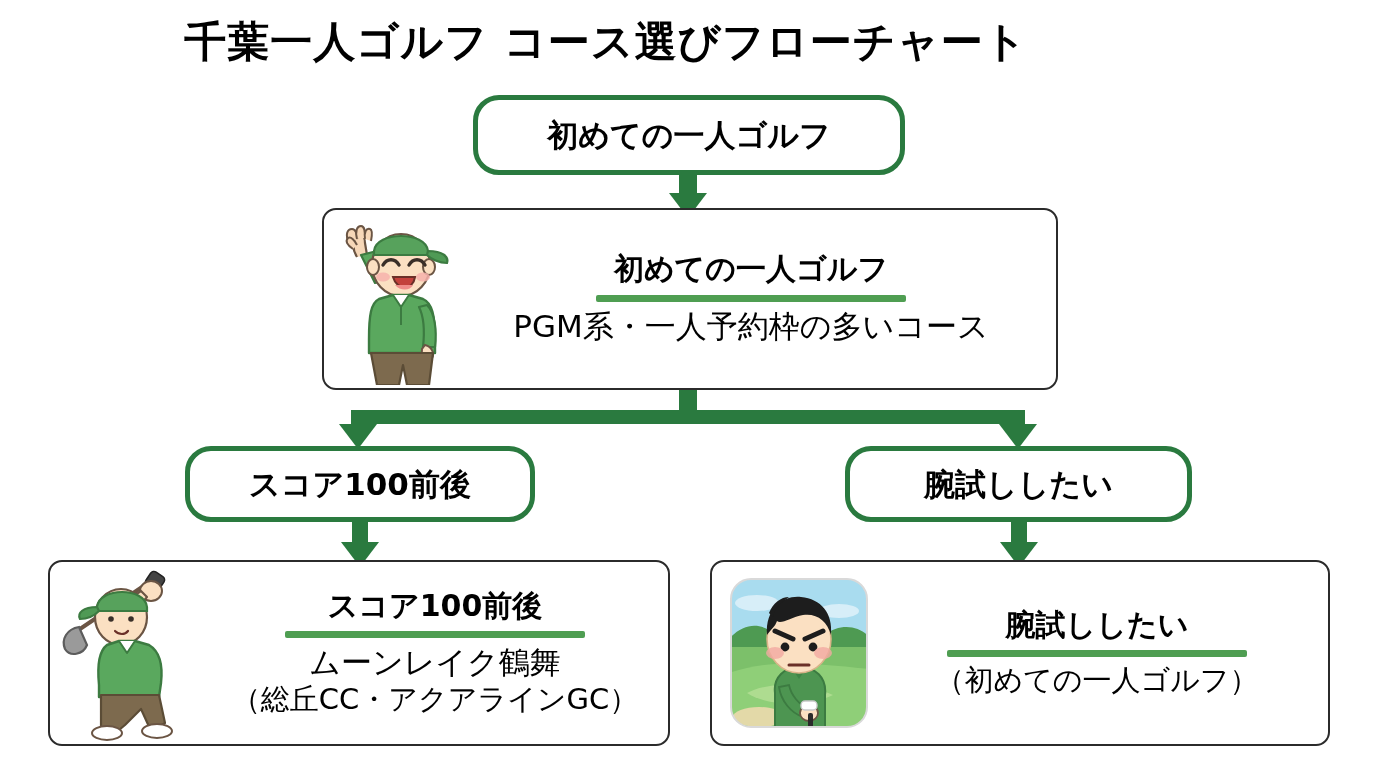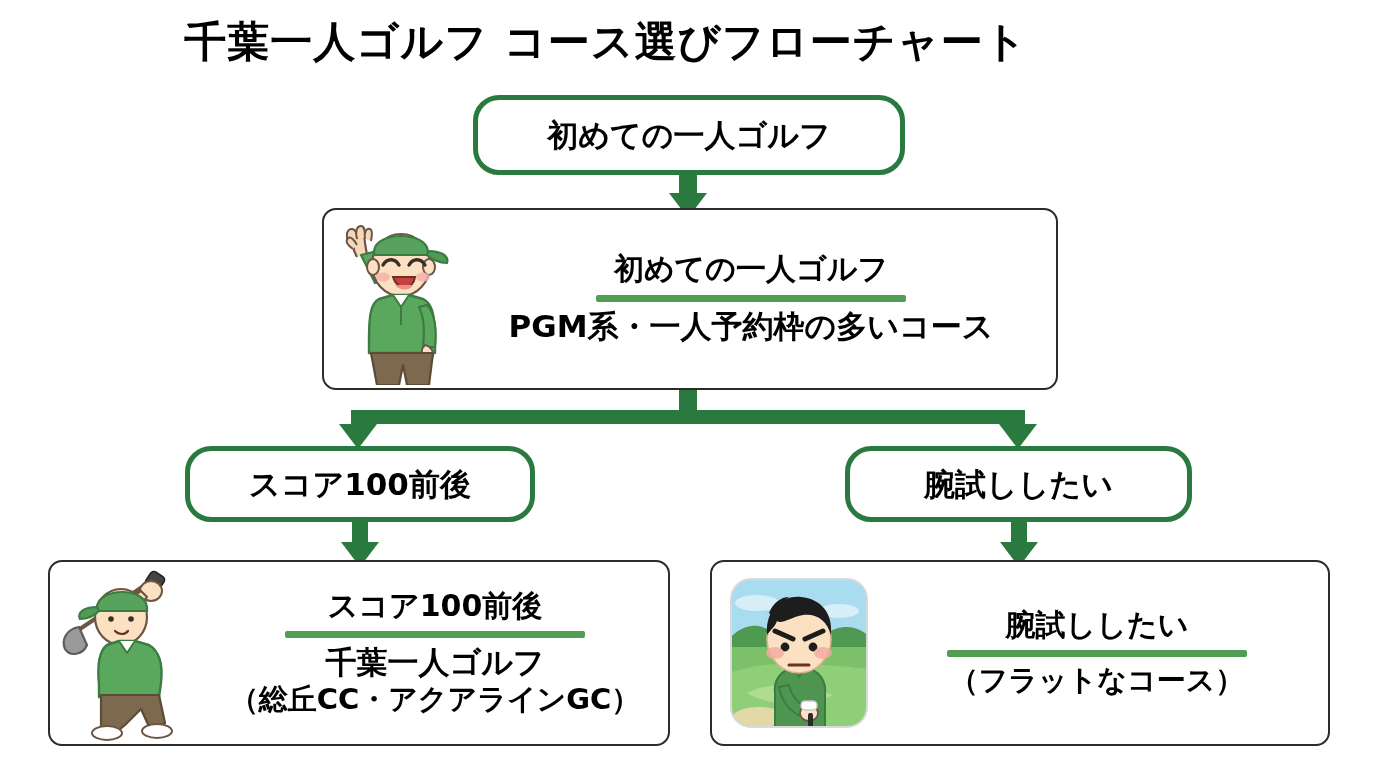"PGM系・一人予約枠の多いコース" .card-line { font-weight: 700 -> 400 }
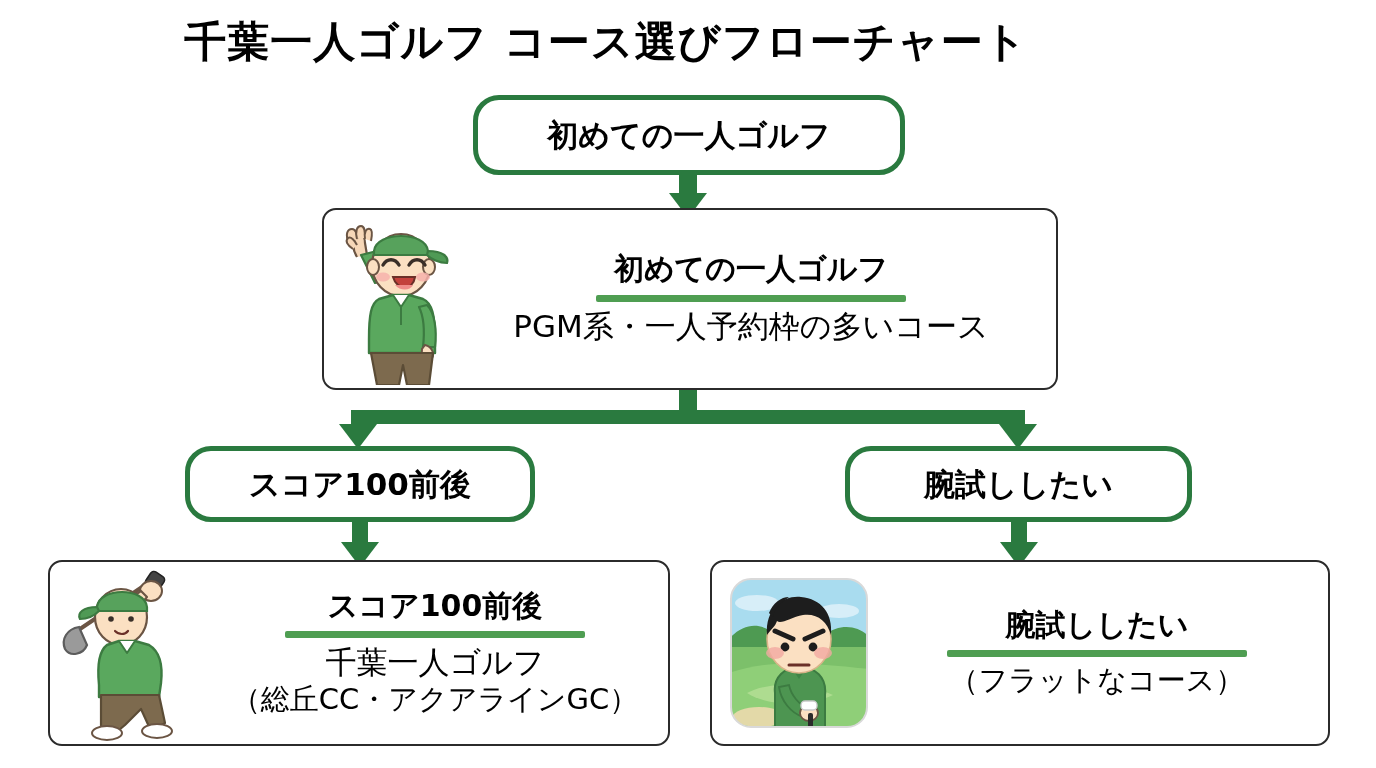"千葉一人ゴルフ" div.card-line { text: 千葉一人ゴルフ -> ムーンレイク鶴舞 }
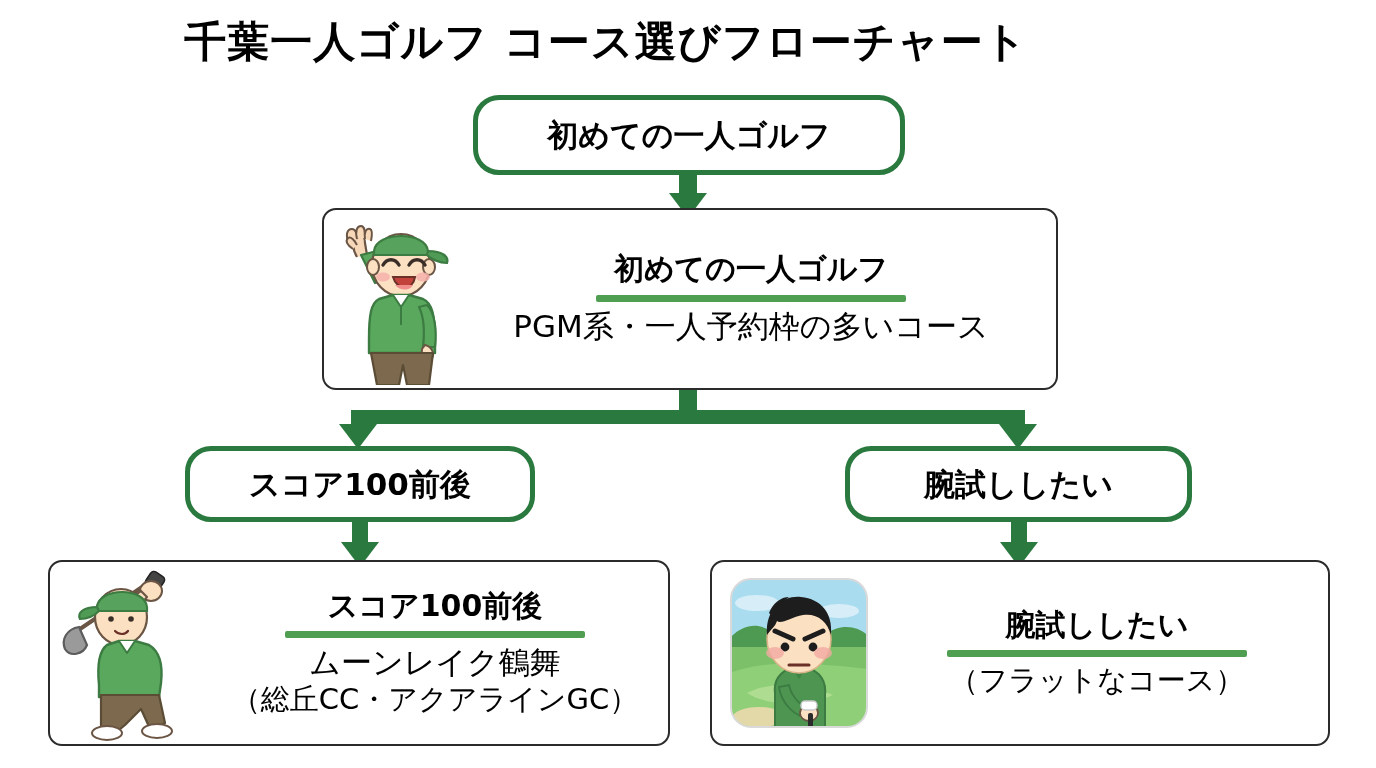"（フラットなコース）" div.card-line { text: フラットなコース -> 初めての一人ゴルフ }
